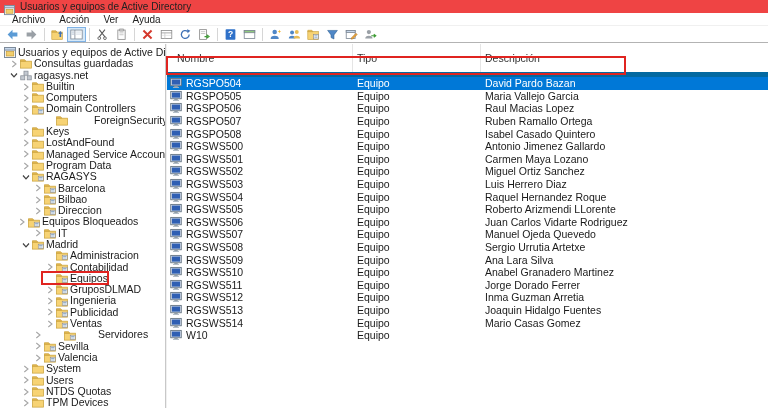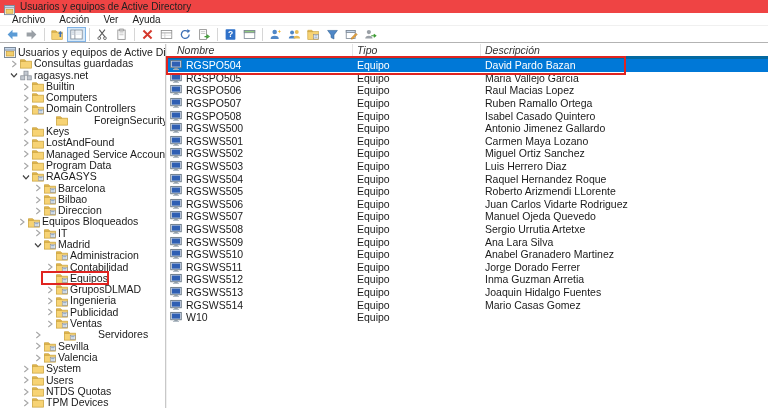"Nombre" .list-header { border-bottom: 3px solid #0369a1 -> 5px solid #0369a1; font-style: italic -> none; height: 15px -> 33px }
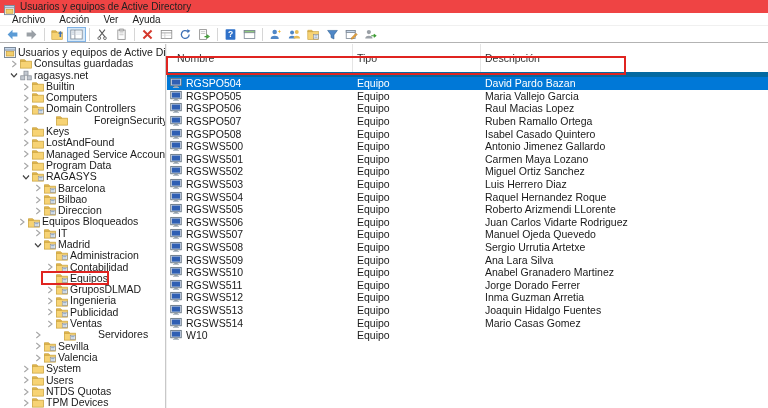"Madrid" div.tree-row { padding-left: 32px -> 20px }
